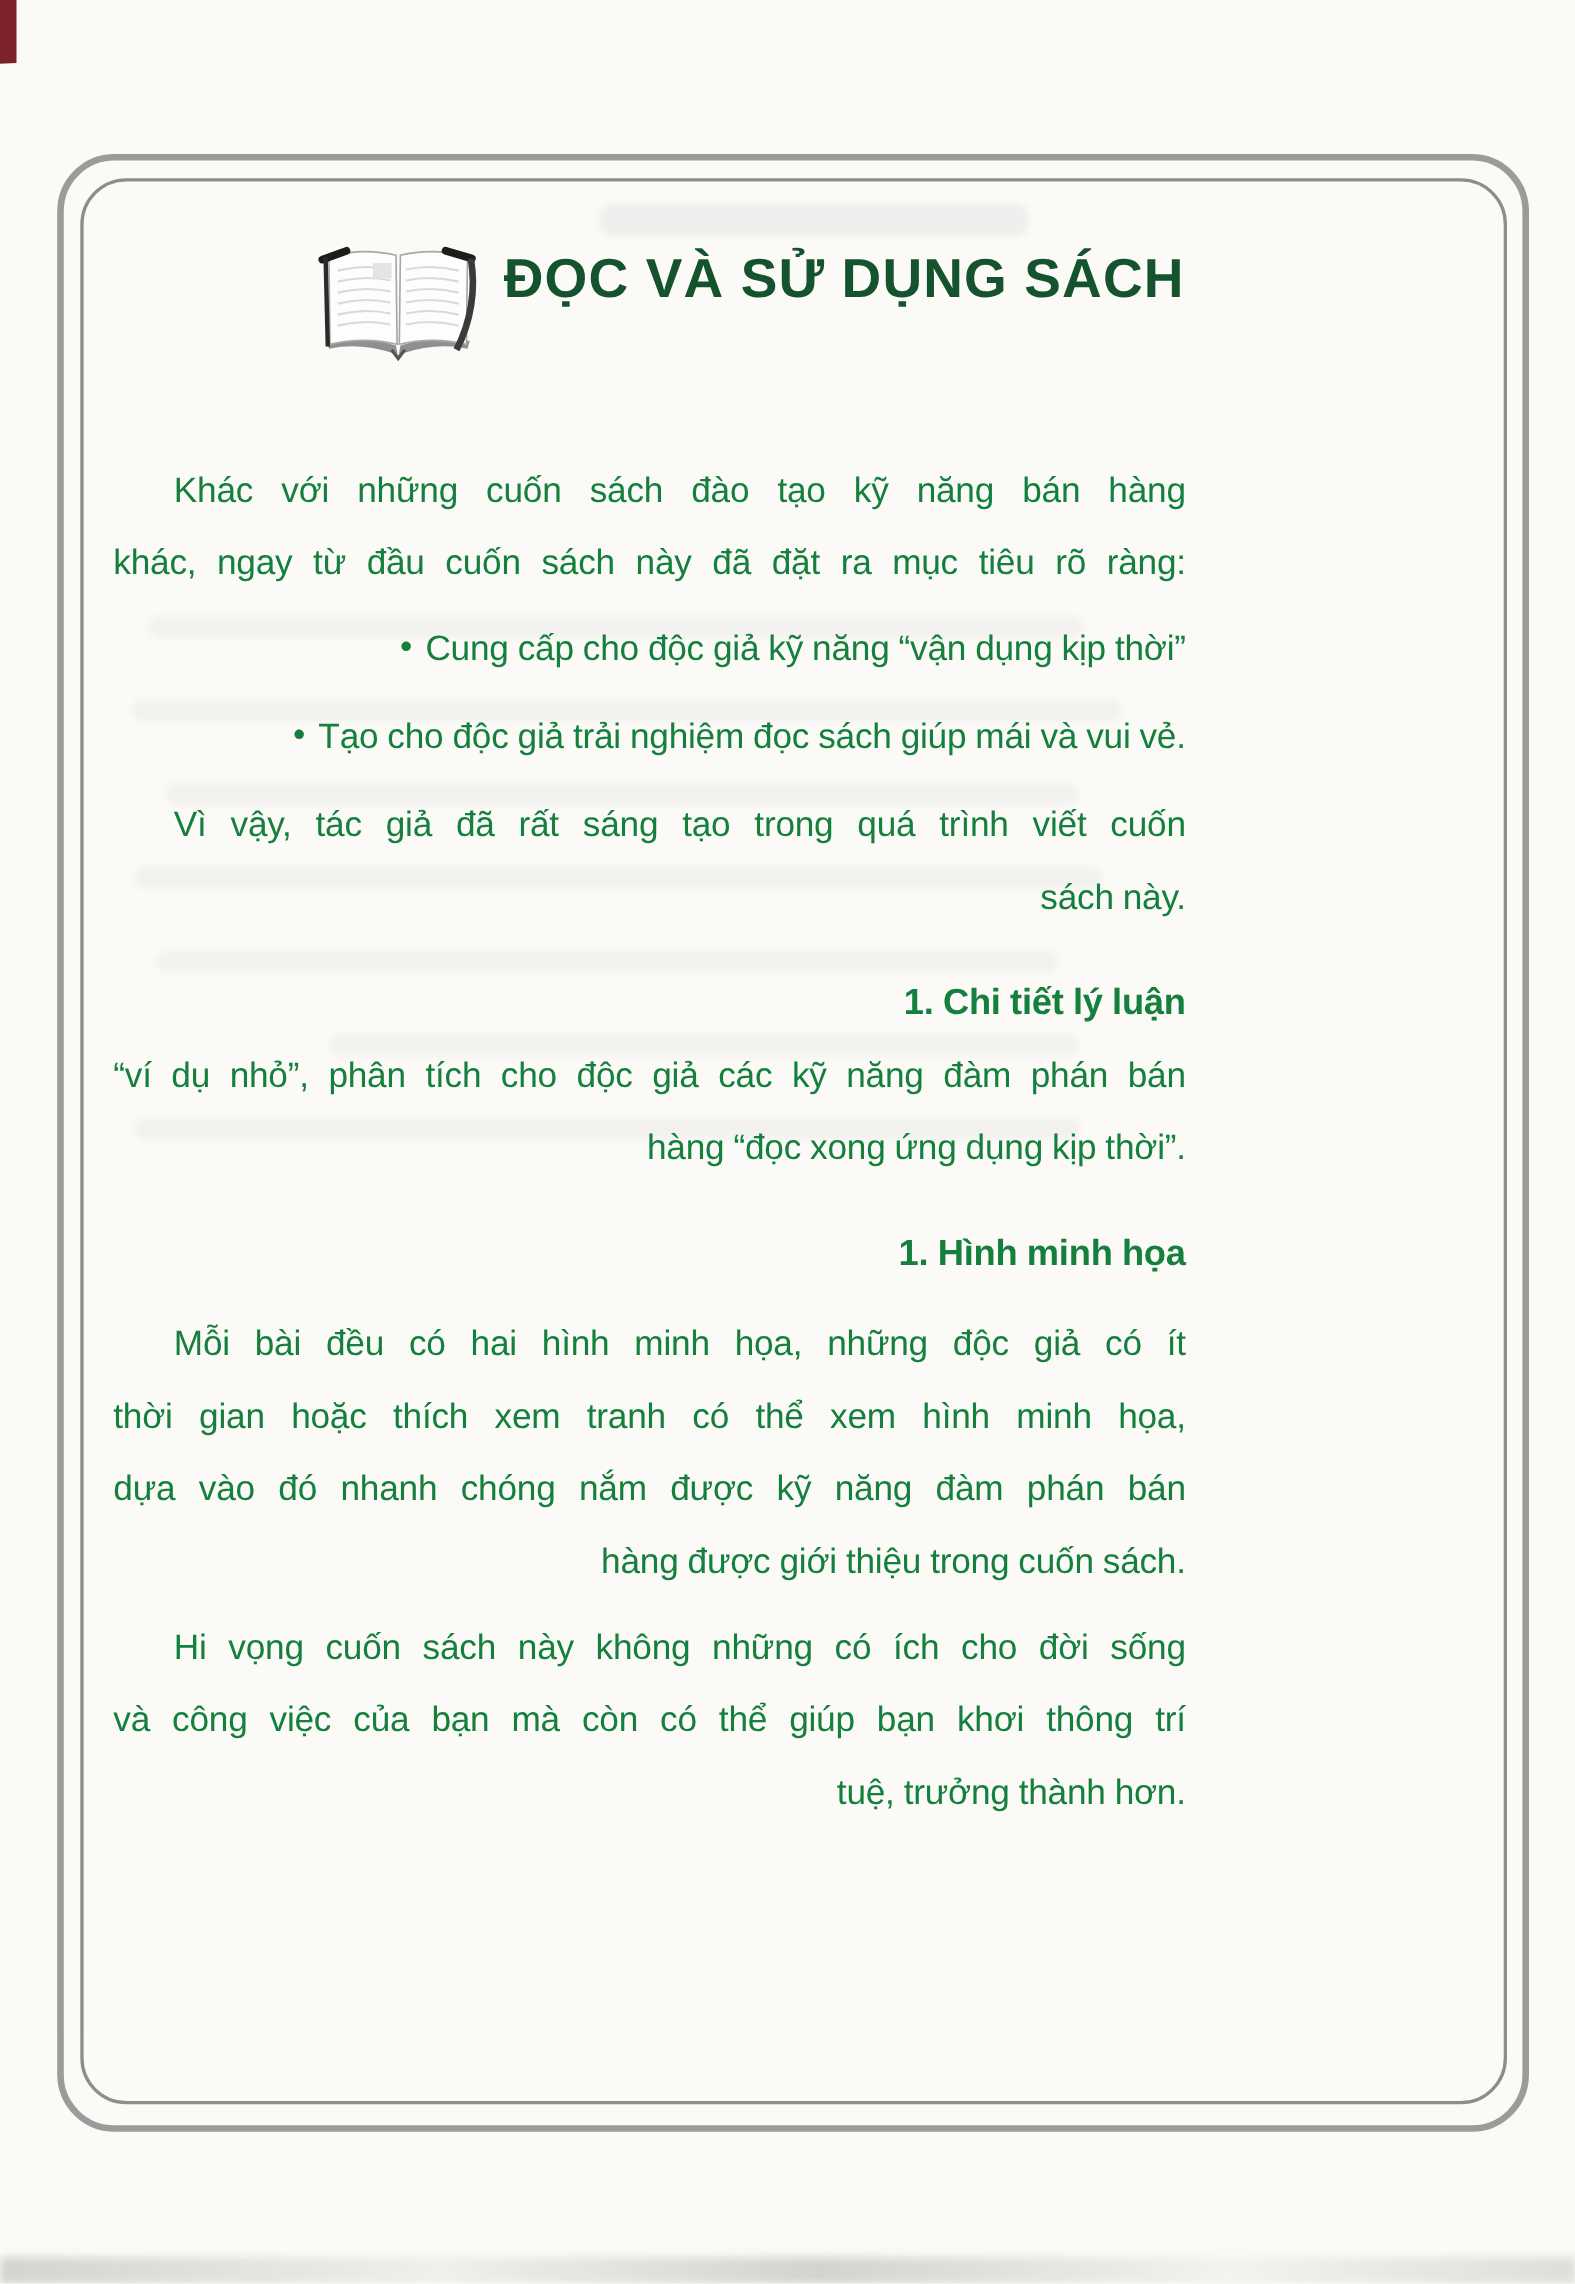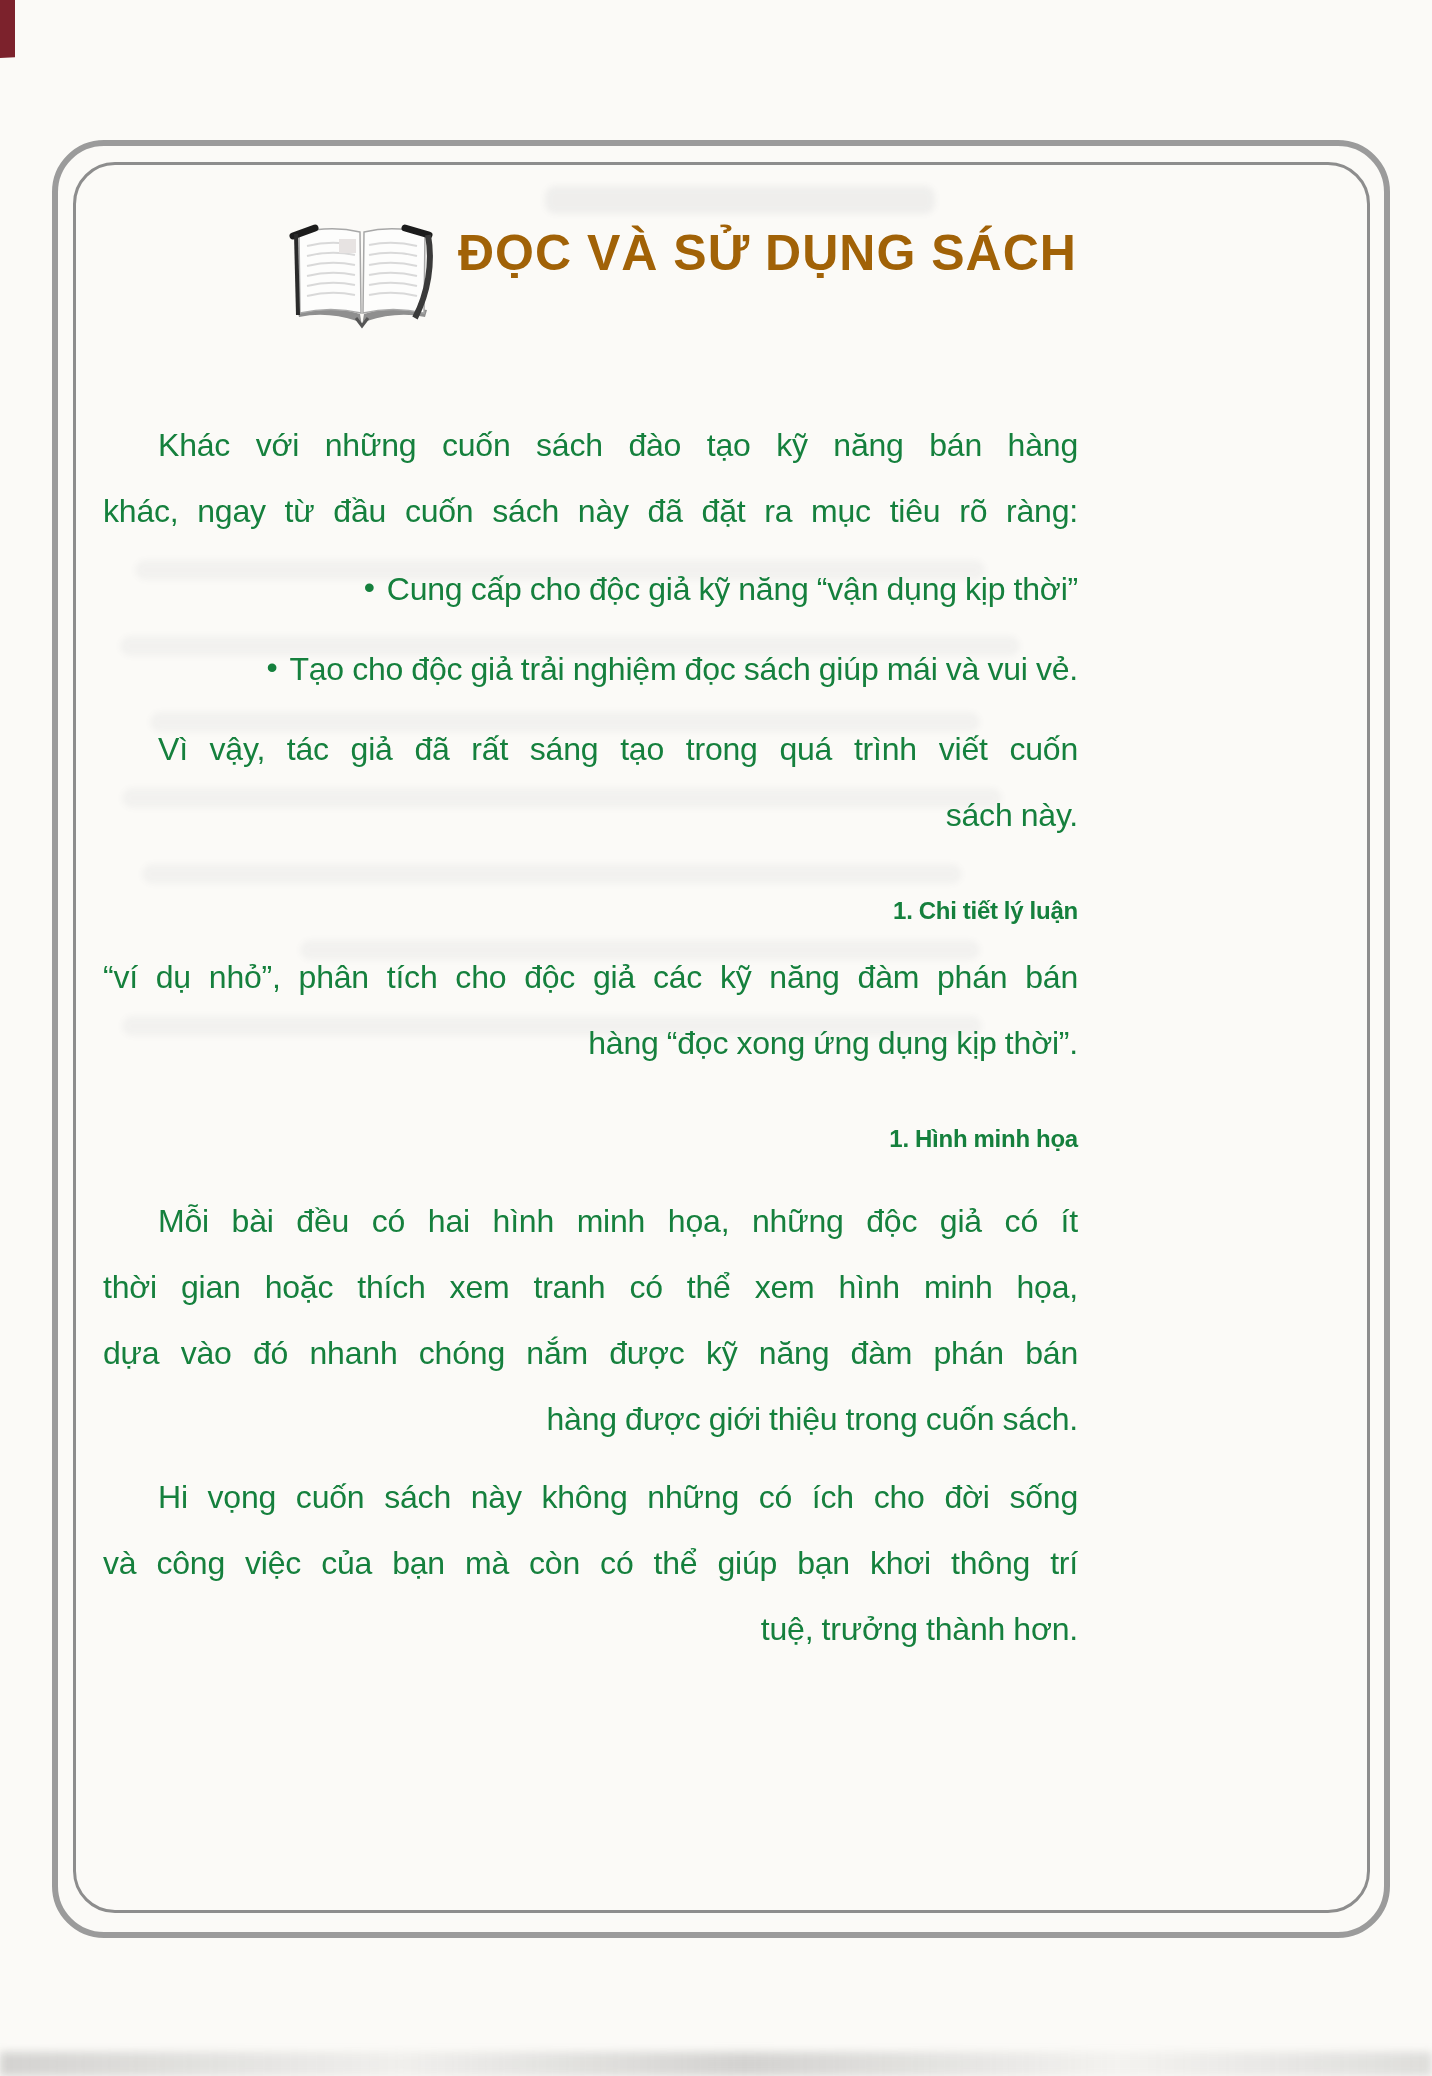"ĐỌC VÀ SỬ DỤNG SÁCH" .page-title { color: #a16207 -> #14532d }
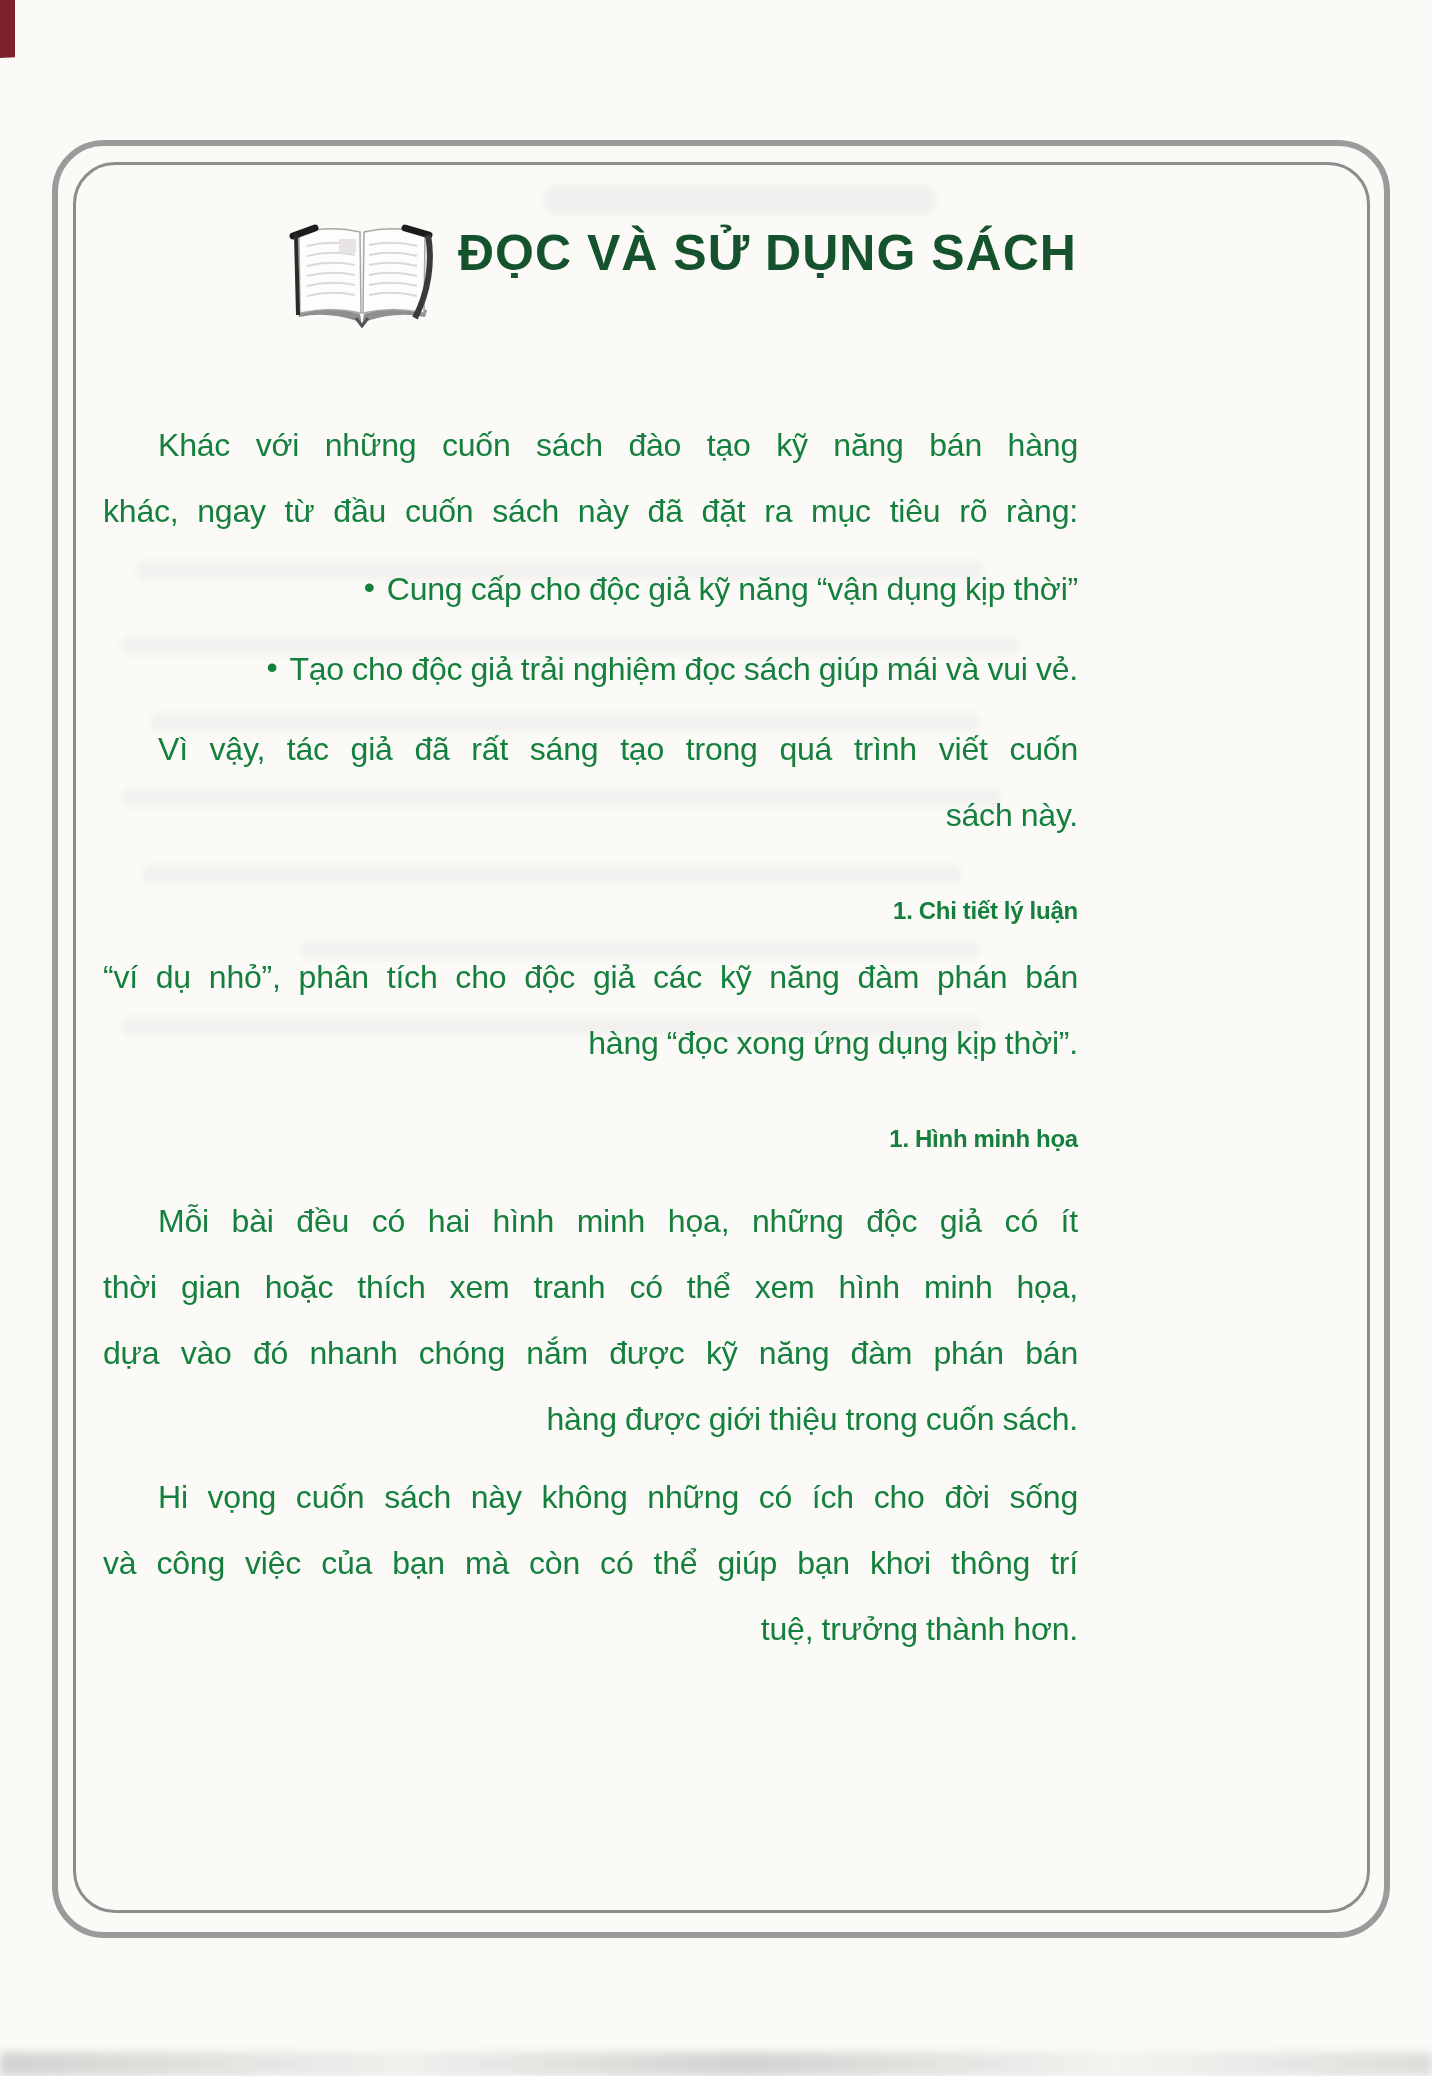"1. Chi tiết lý luận" .h { font-size: 24px -> 33px }
